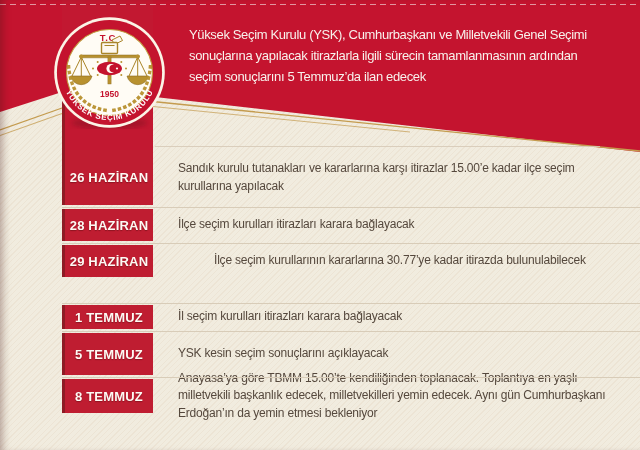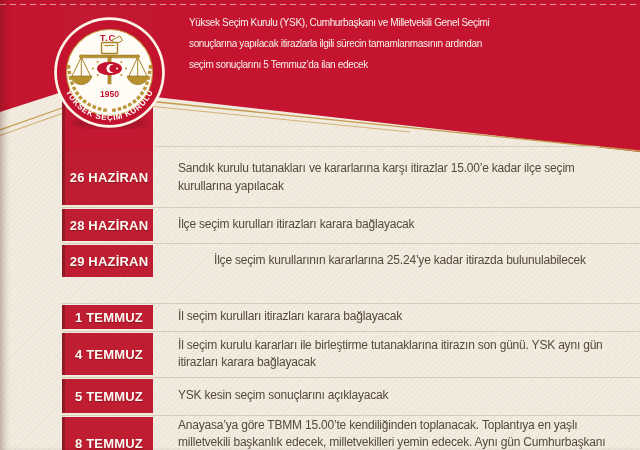"Yüksek Seçim Kurulu (YSK), Cumhurbaşkanı" .header-text { font-size: 10px -> 13px; top: 12px -> 24px }
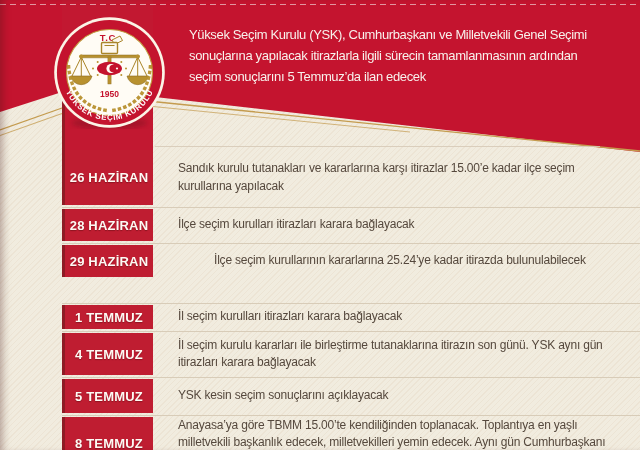"İlçe seçim kurullarının kararlarına" div.desc-cell { text: 25.24’ye -> 30.77’ye }
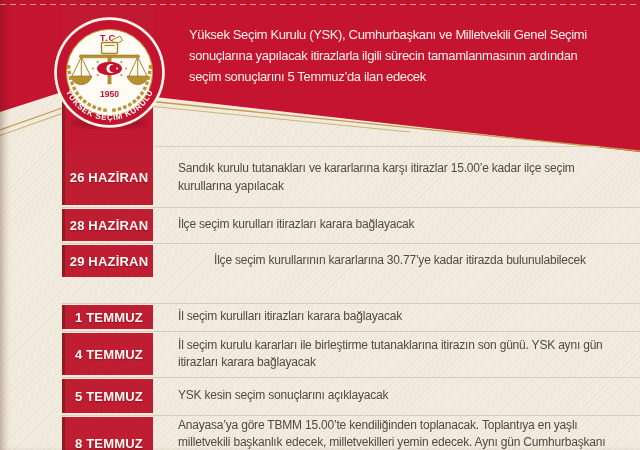"4 TEMMUZ" div.row { html: <div> <div>4 TEMMUZ</div> <div>İl seçim kurulu kararları ile birleştirme tutanaklarına itirazın son günü. YSK aynı gün itirazları karara bağlayacak</div> </div> -> none }
